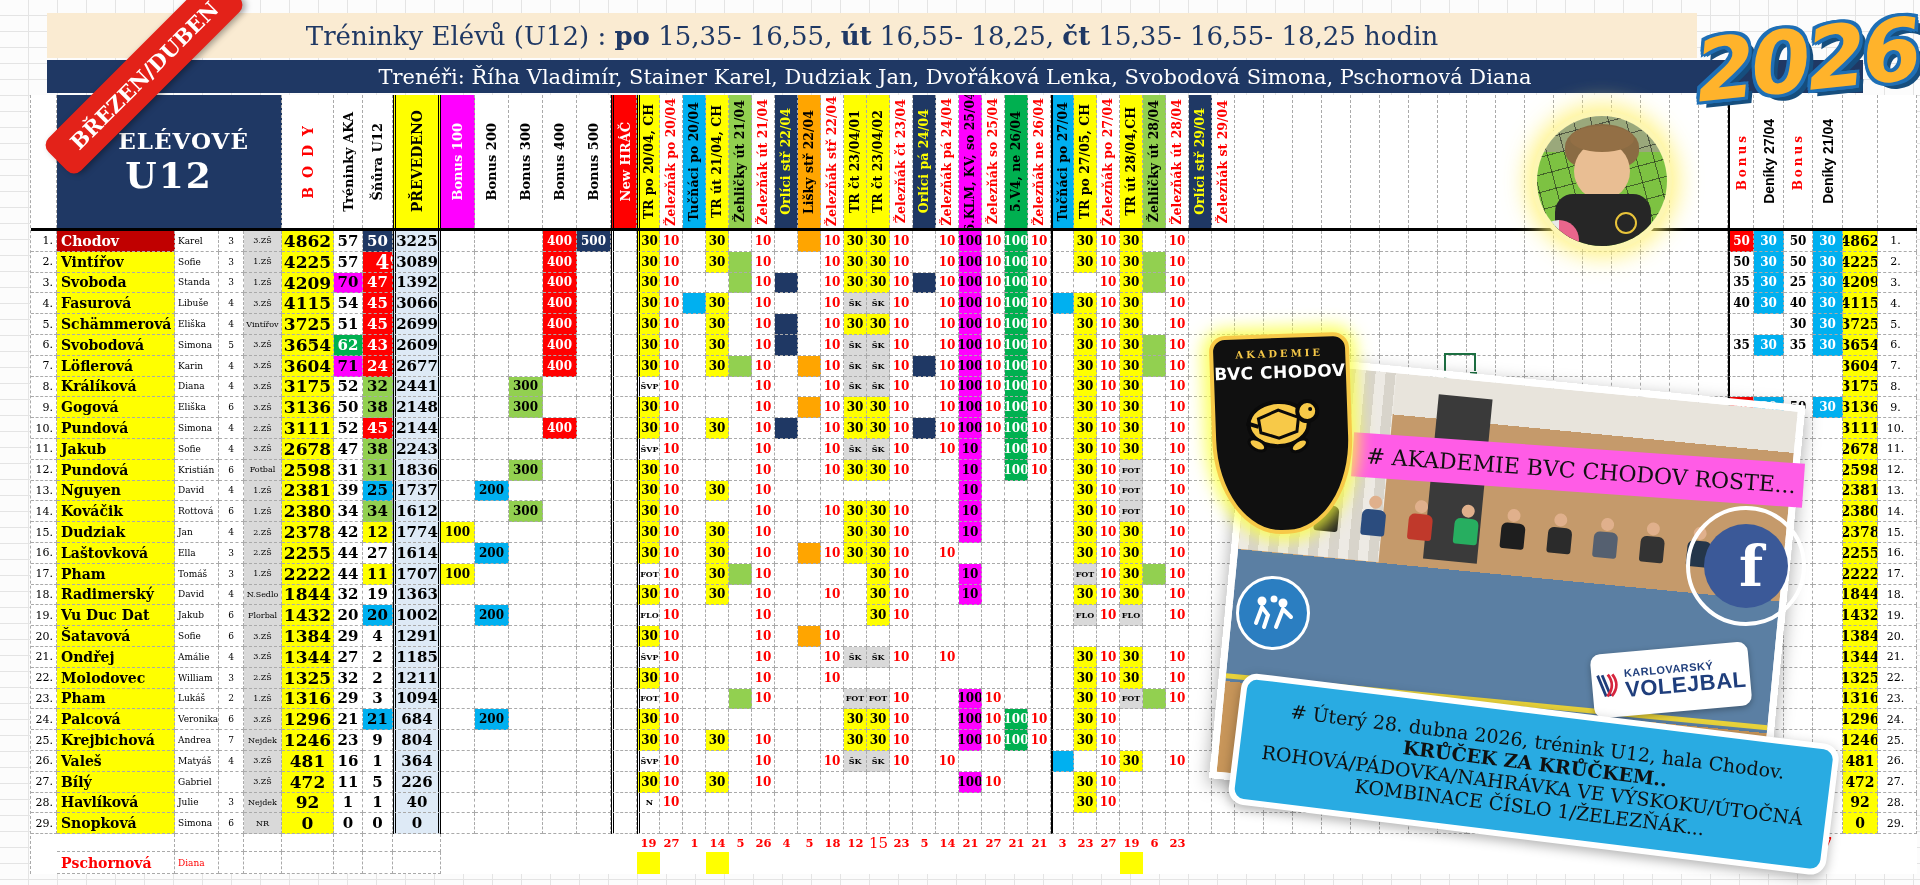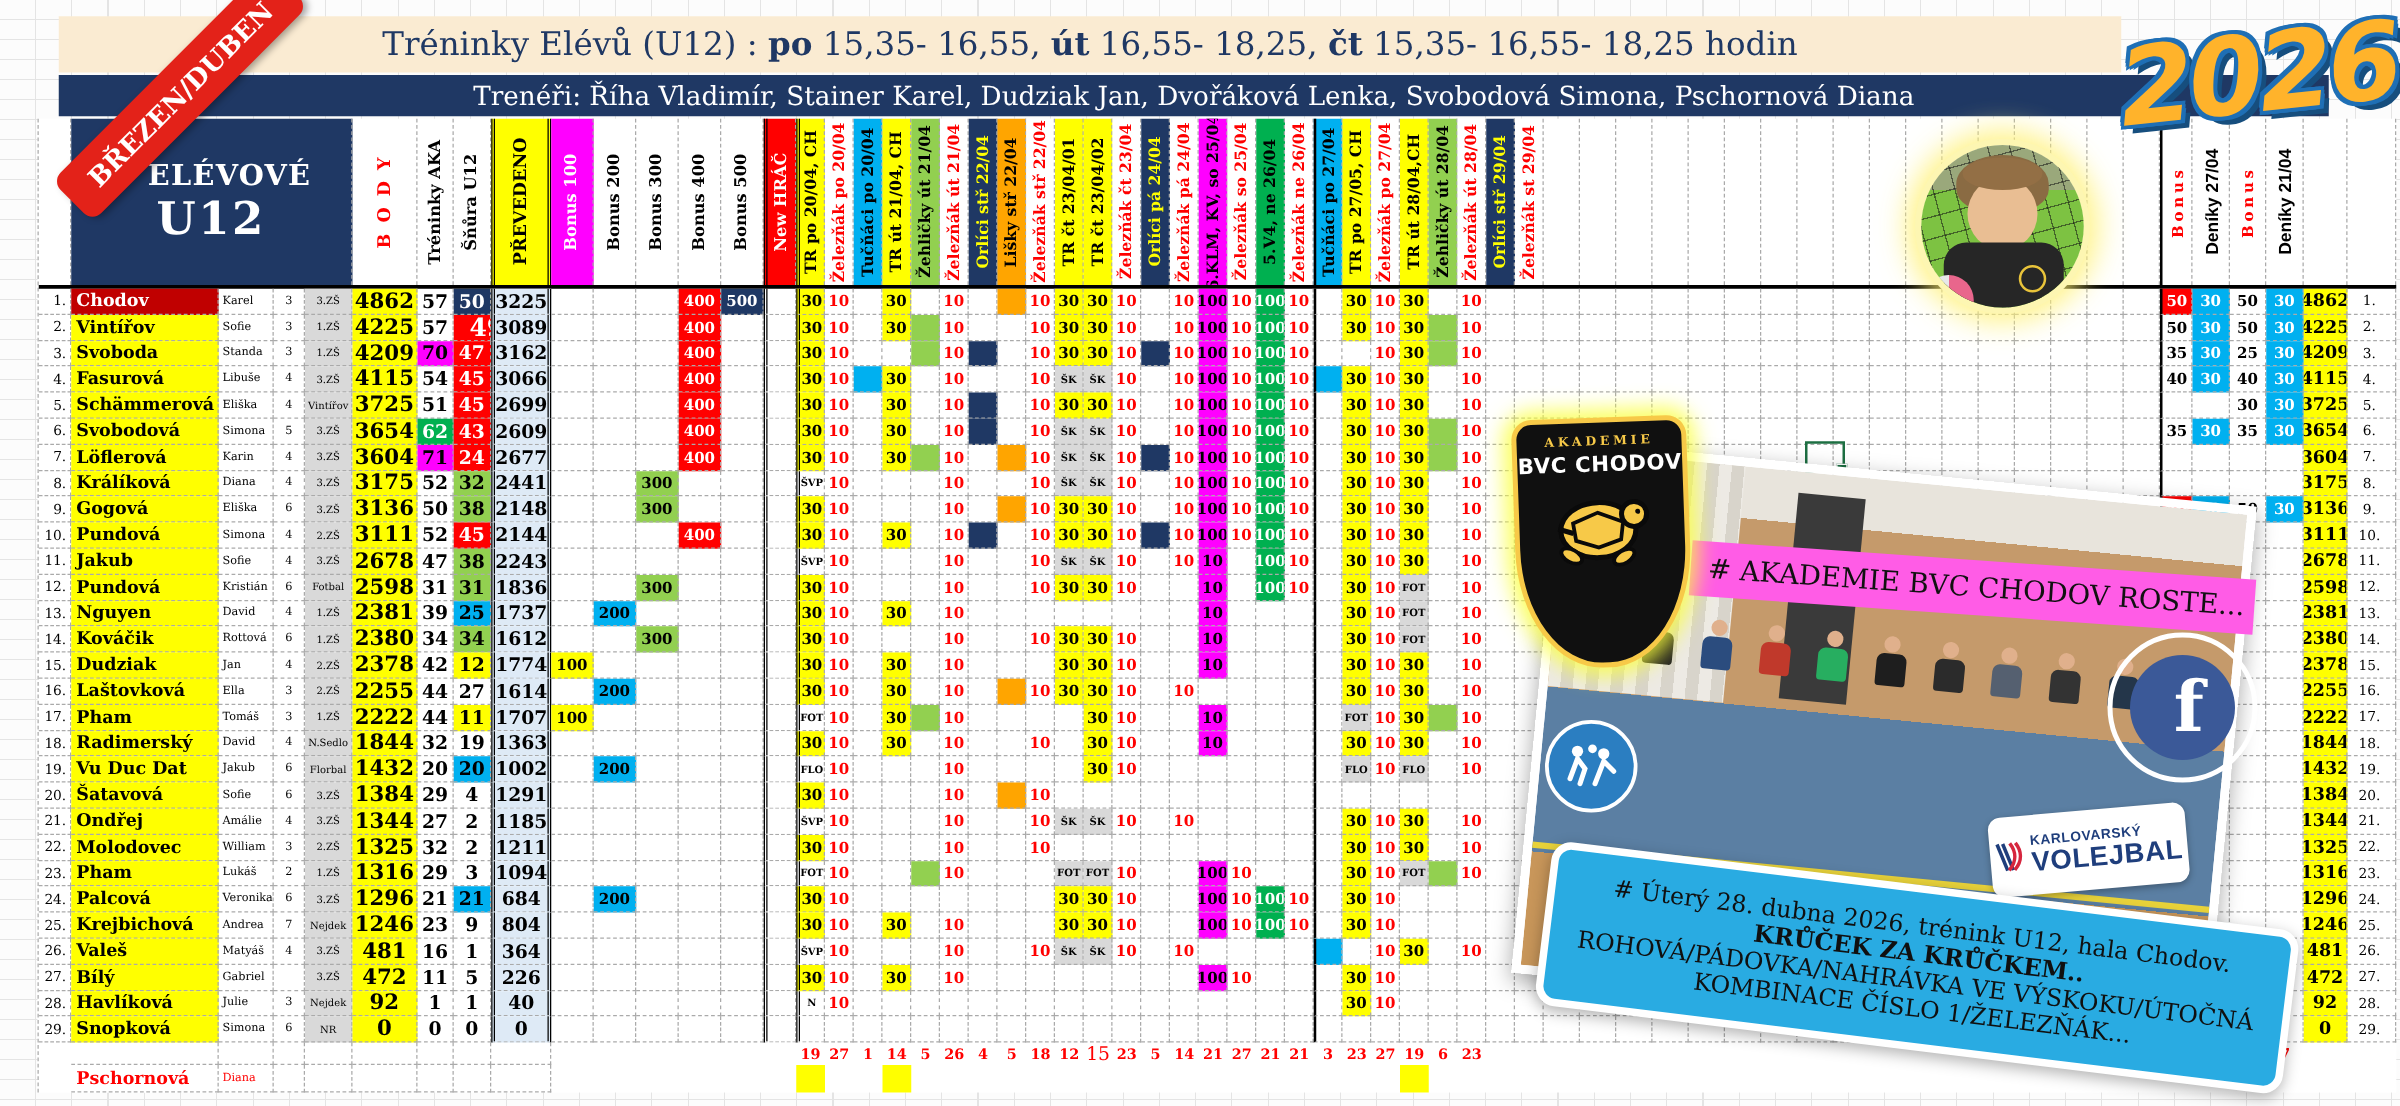"3162" div.cell { text: 3162 -> 1392 }
